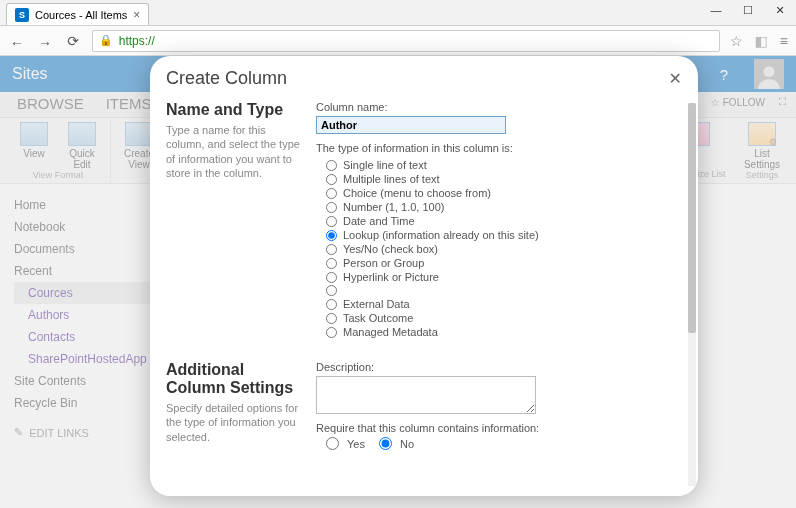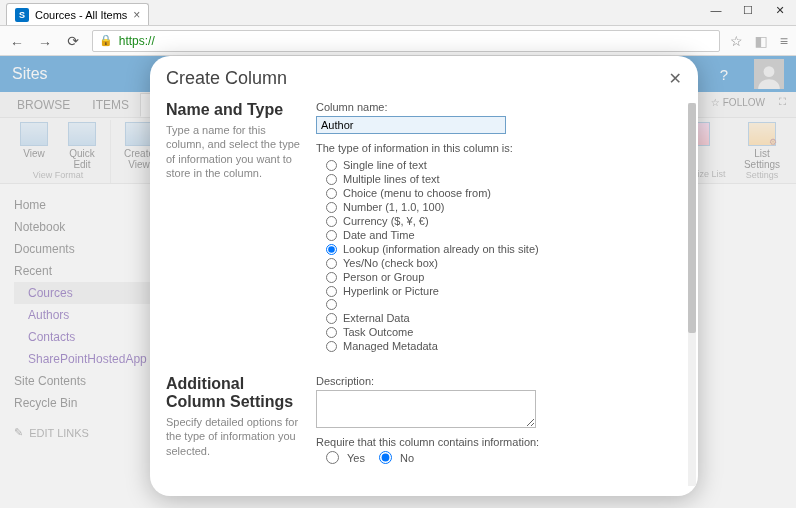"BROWSE" .sp-tab { font-size: 12px -> 15px }
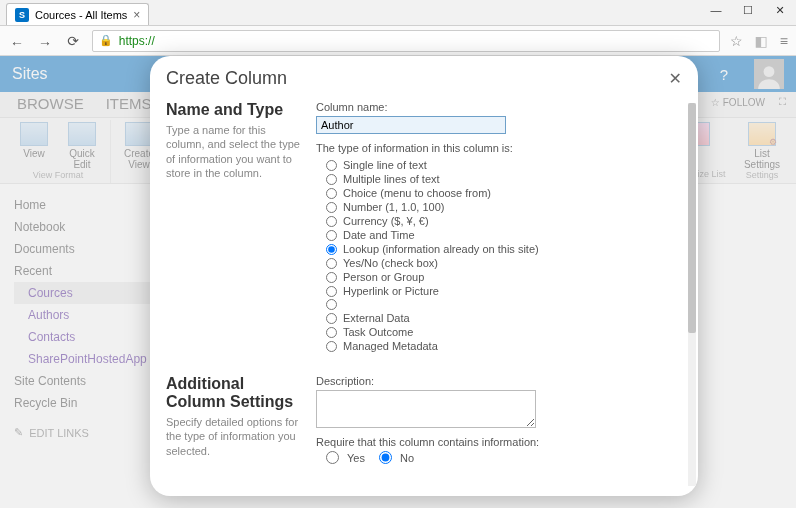"Author" .dlg-right input[type=text] { font-weight: none -> bold }
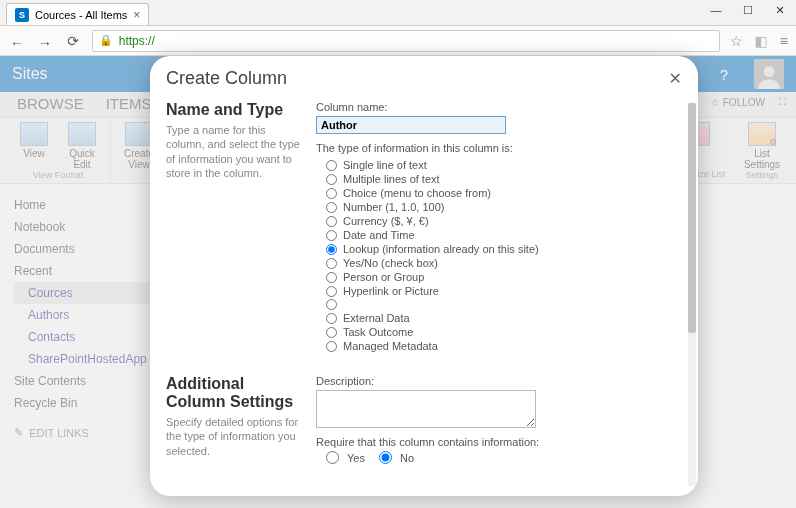"Currency ($, ¥, €)" div { html: <div> <input> <span>Currency ($, ¥, €)</span> </div> -> none }
